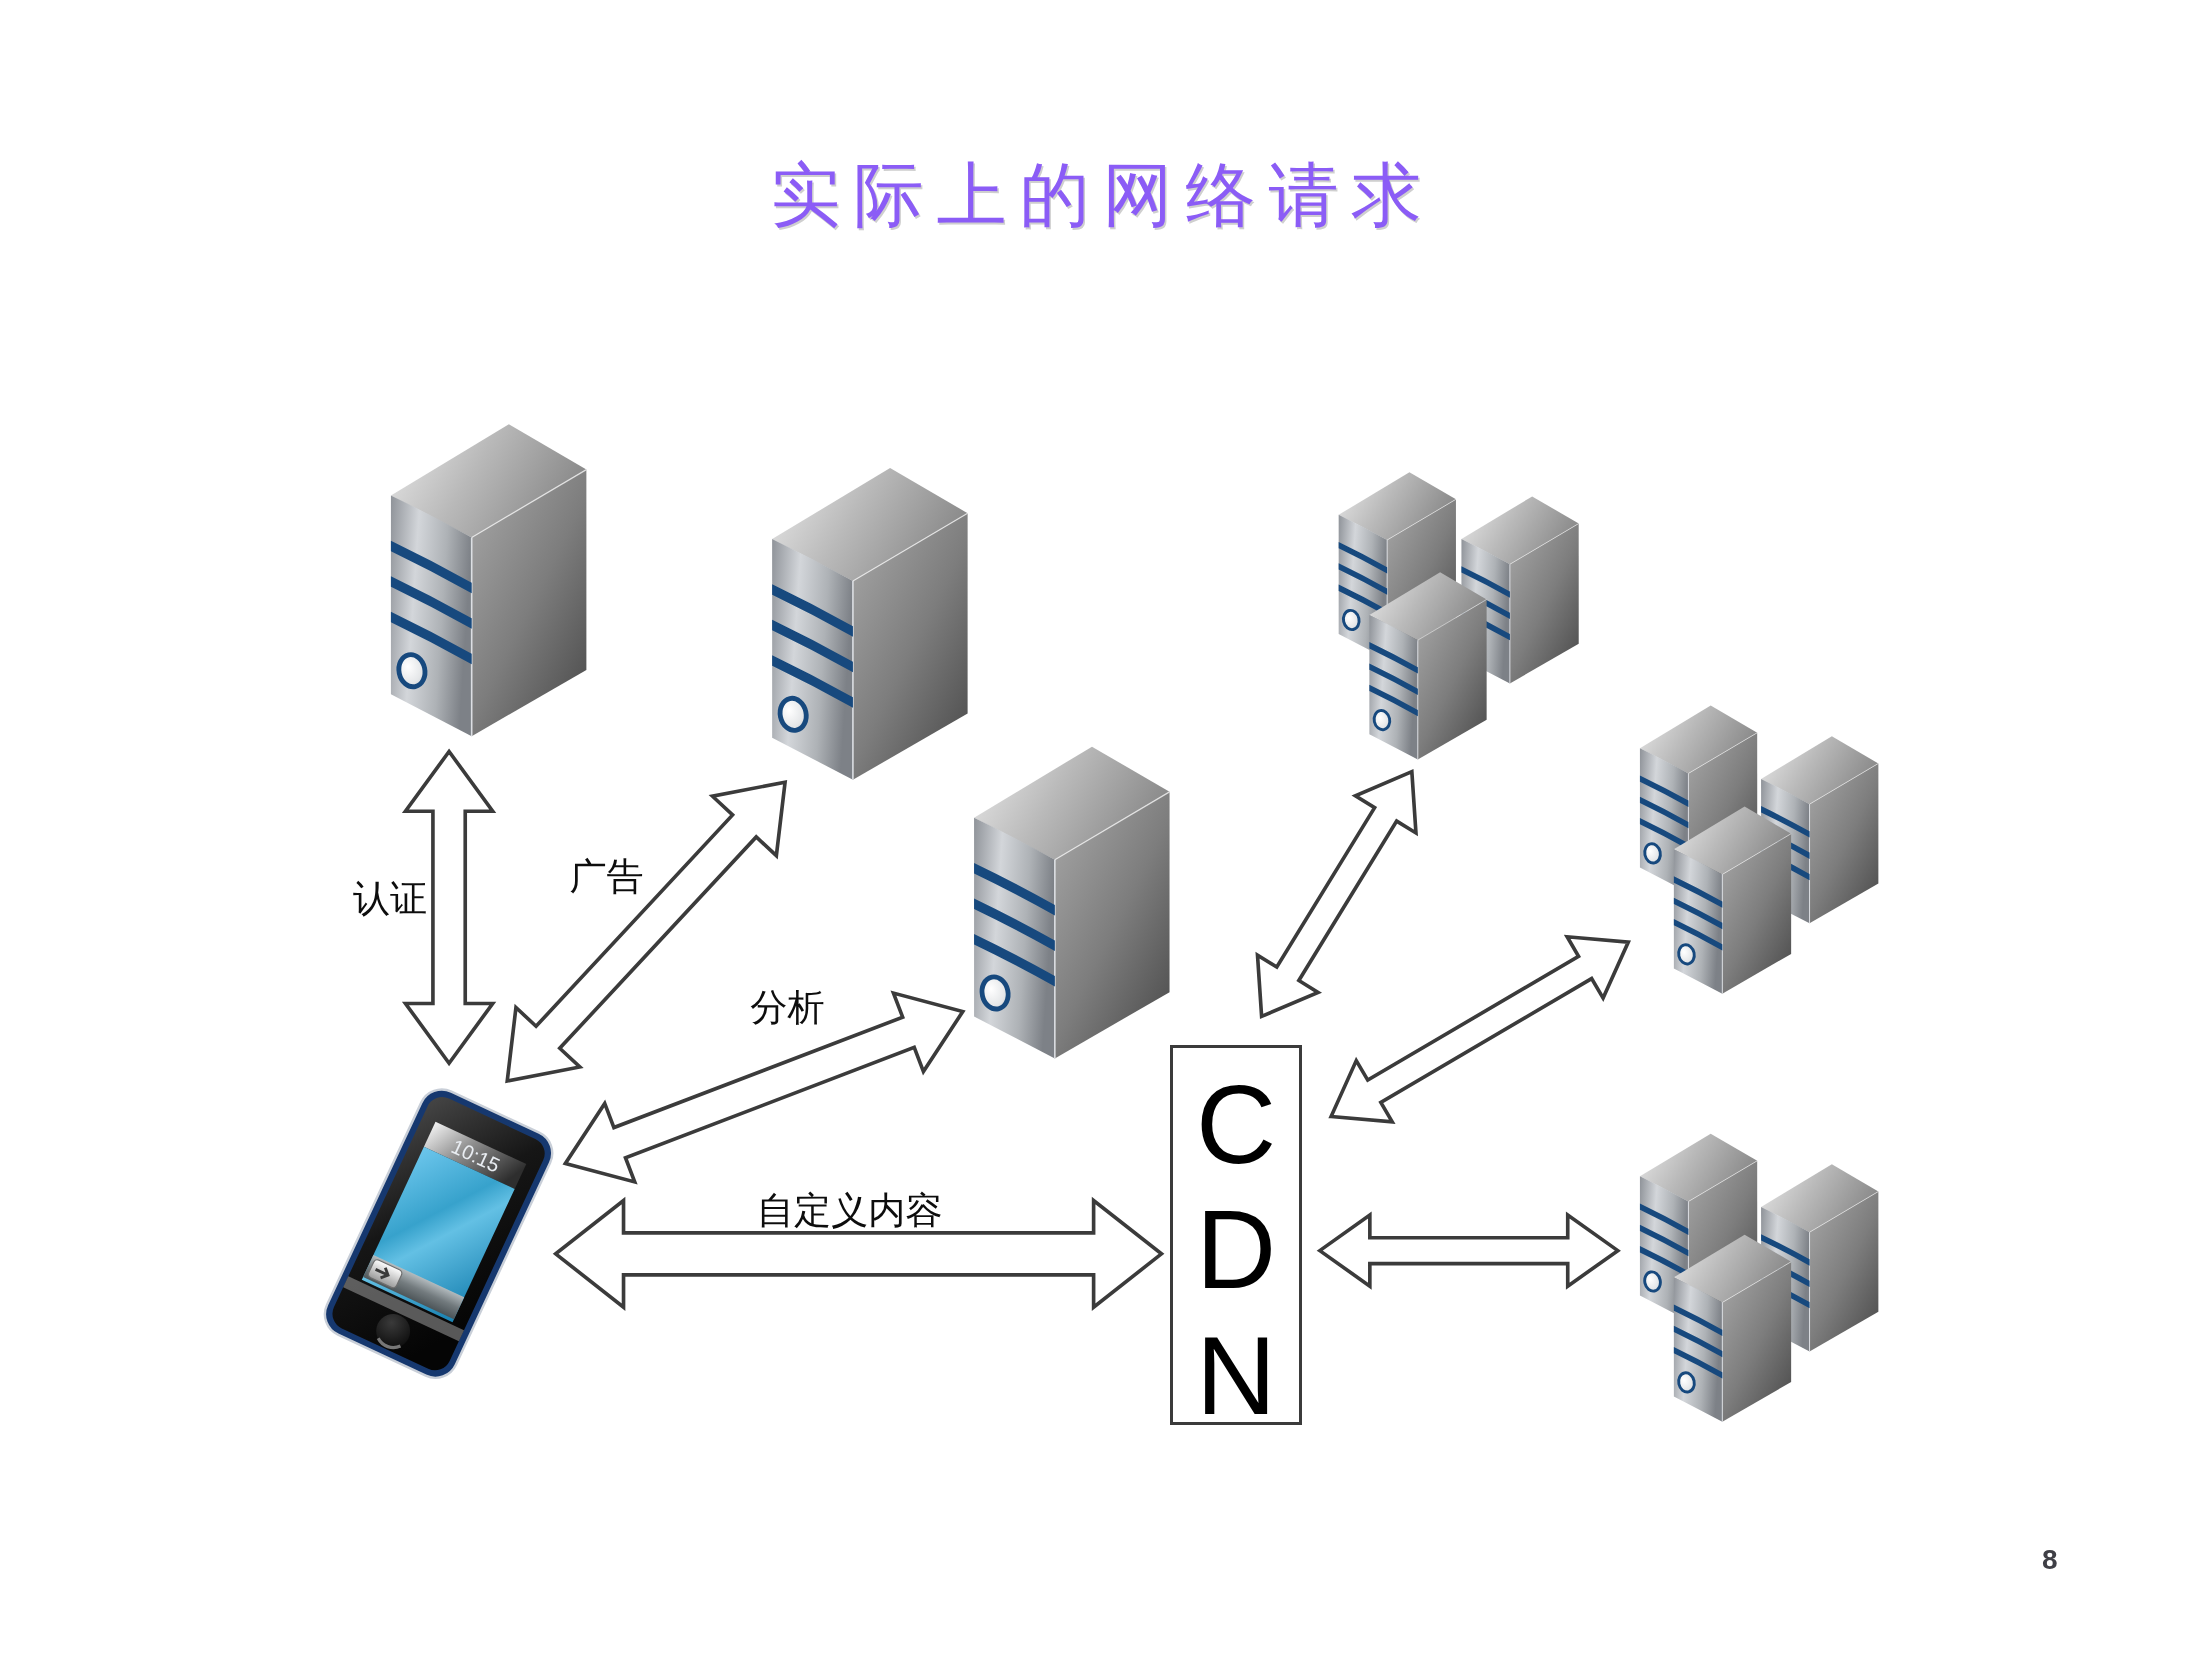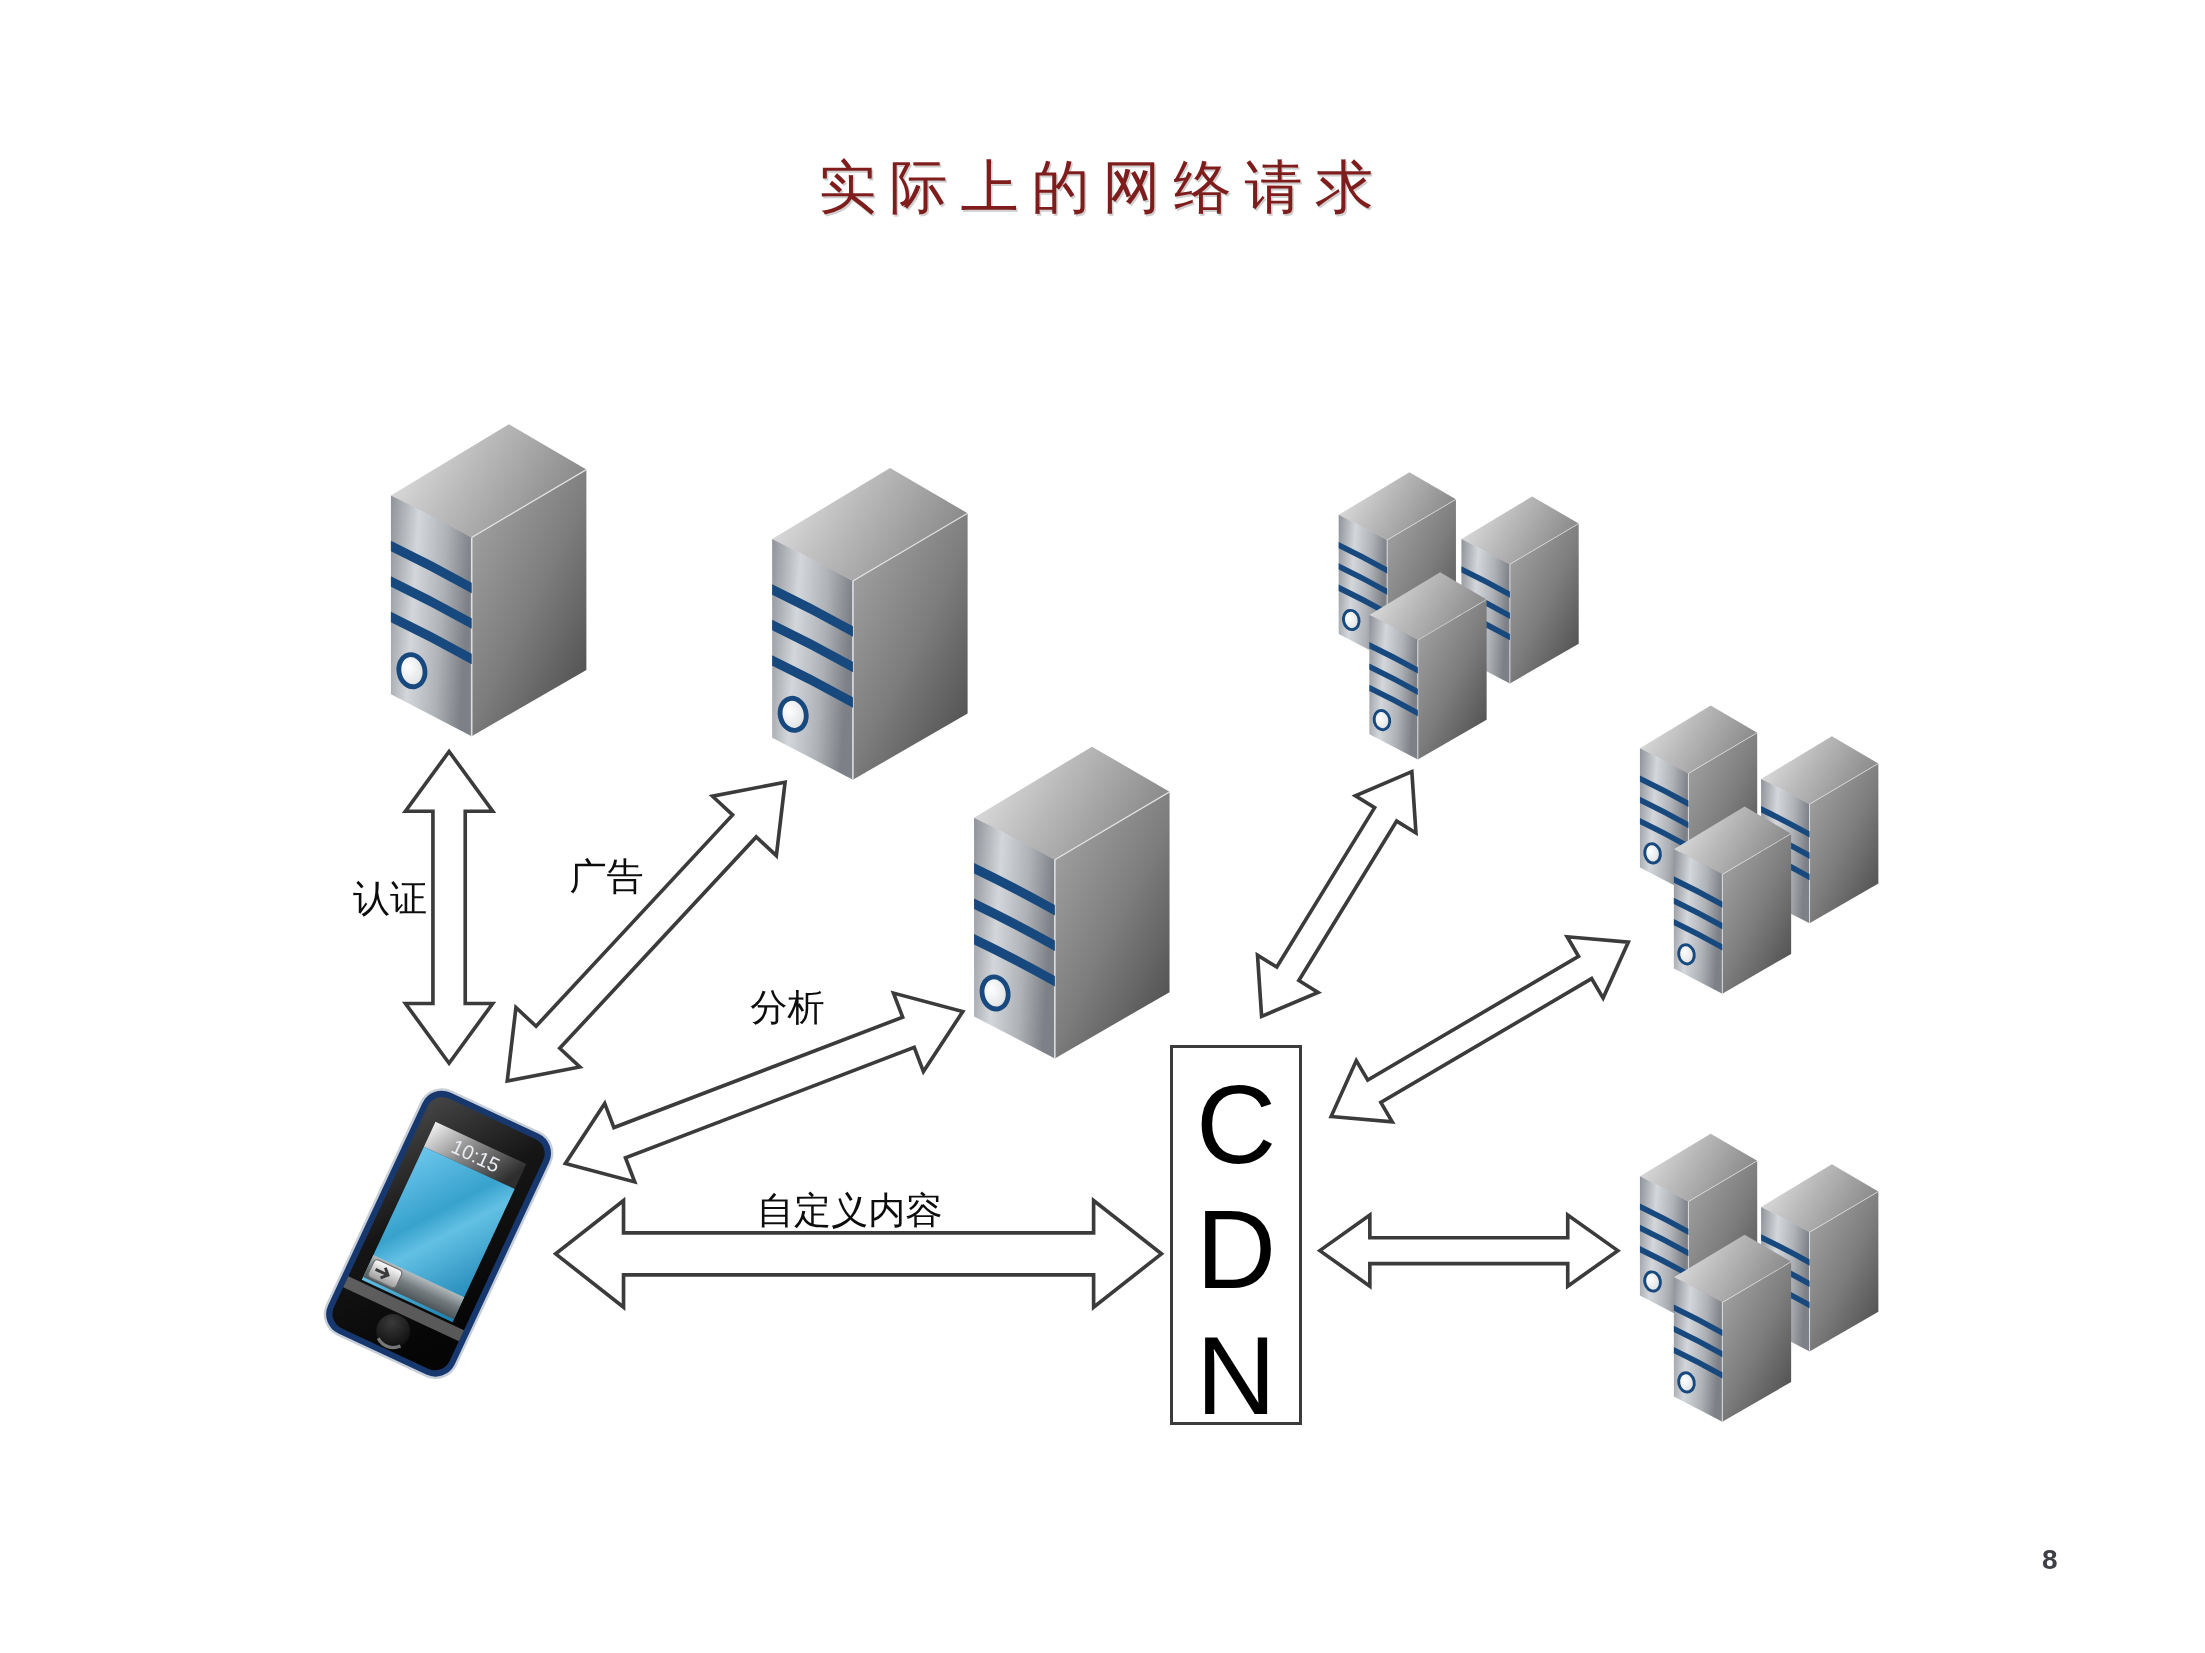"实际上的网络请求" .slide-title { color: #7f1d1d -> #8b5cf6; font-size: 58px -> 70px }
